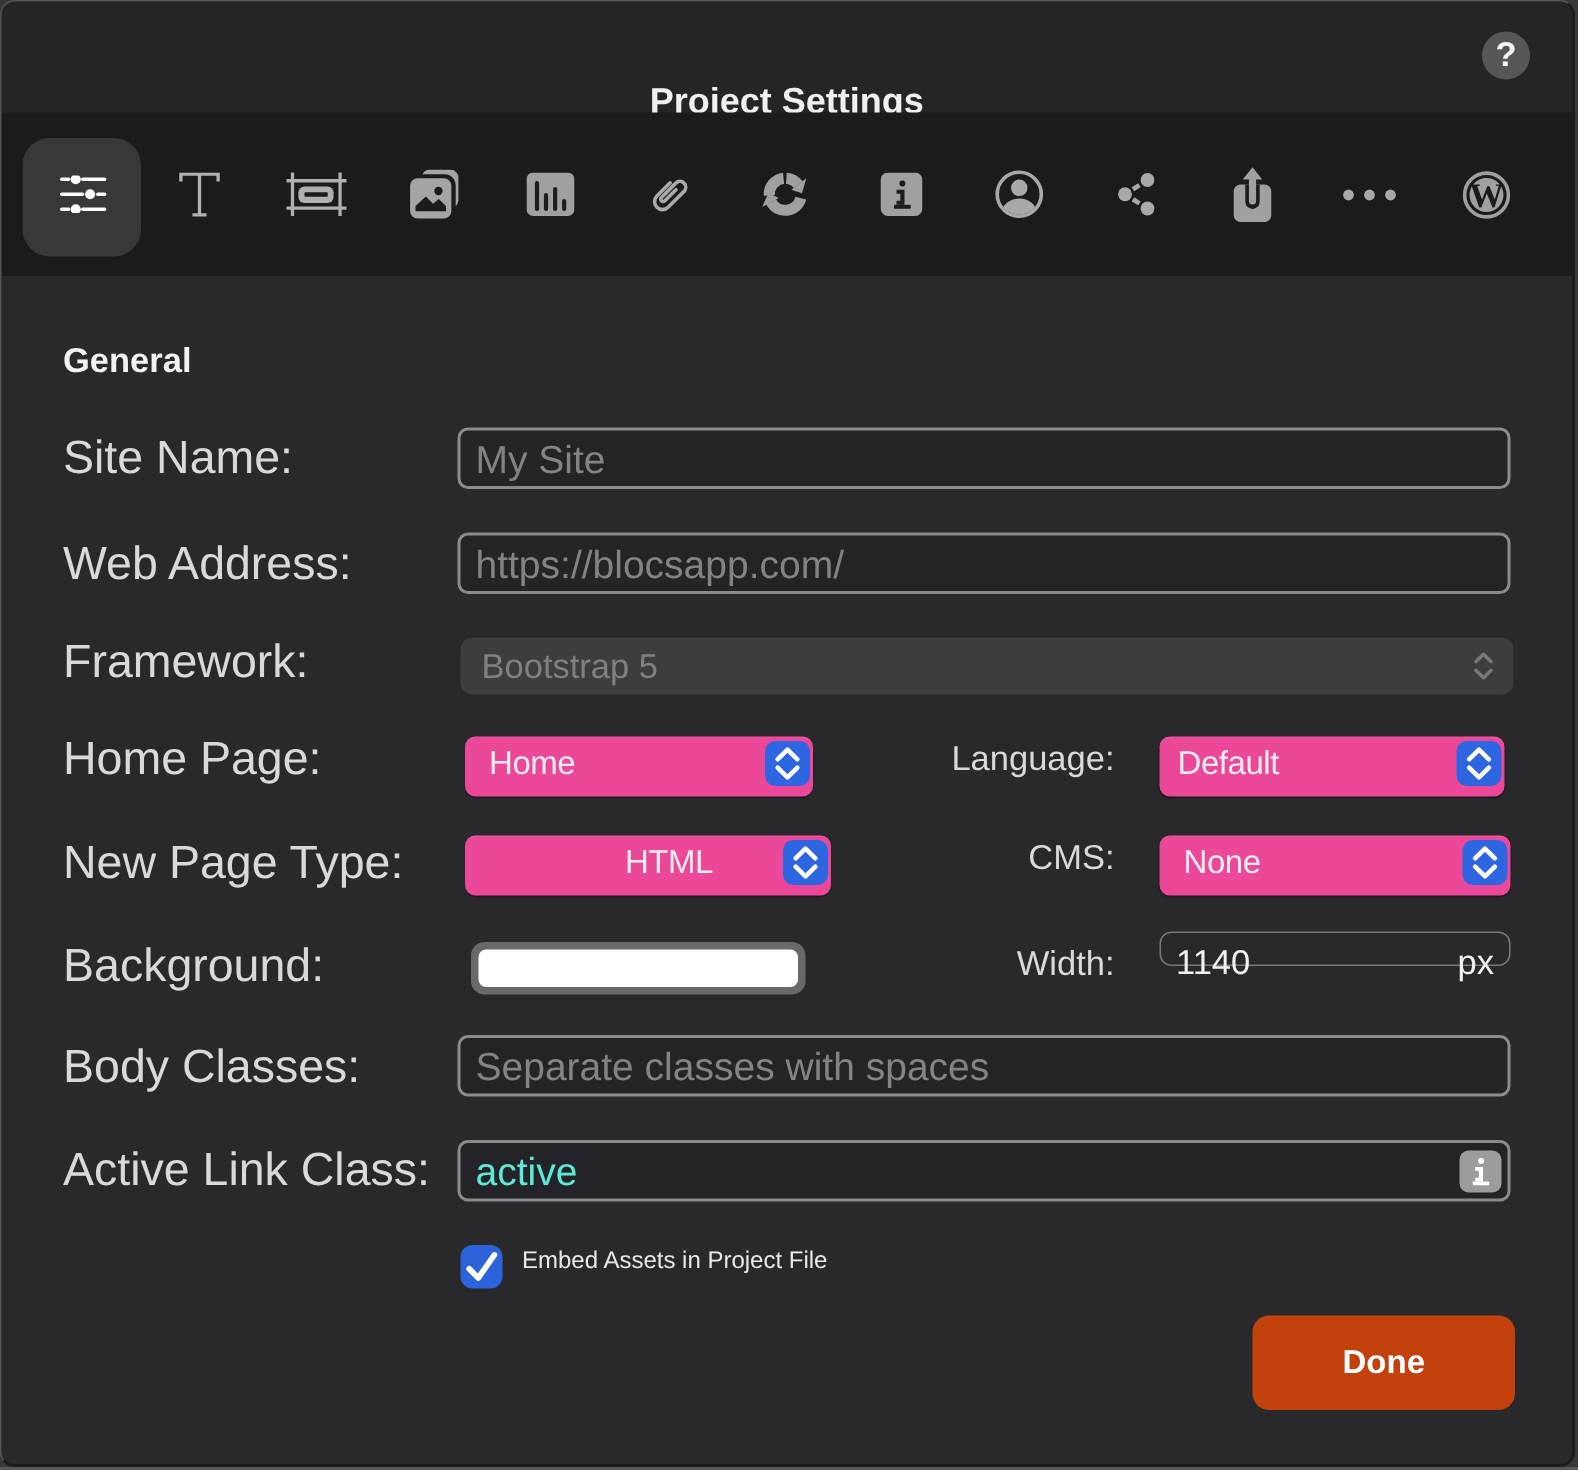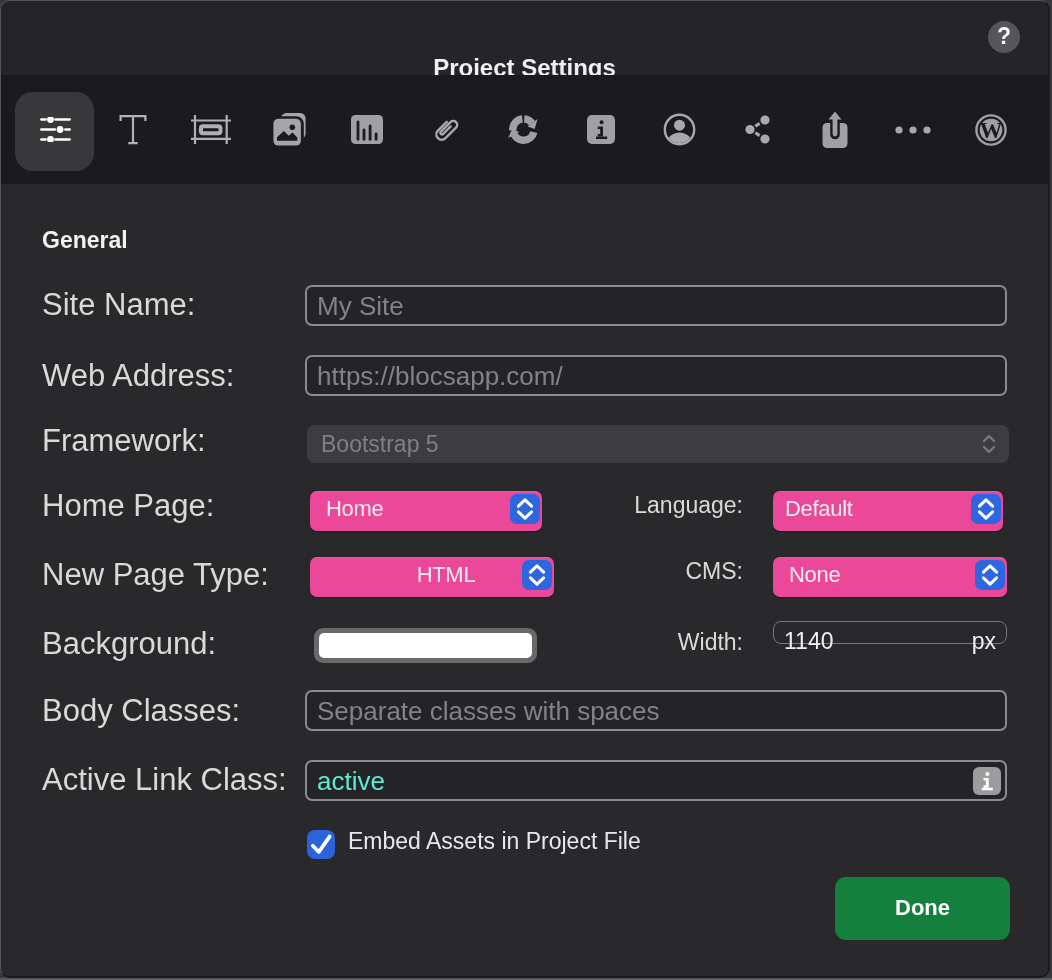"Embed Assets in Project File" div.lbl { font-size: 23px -> 16px }
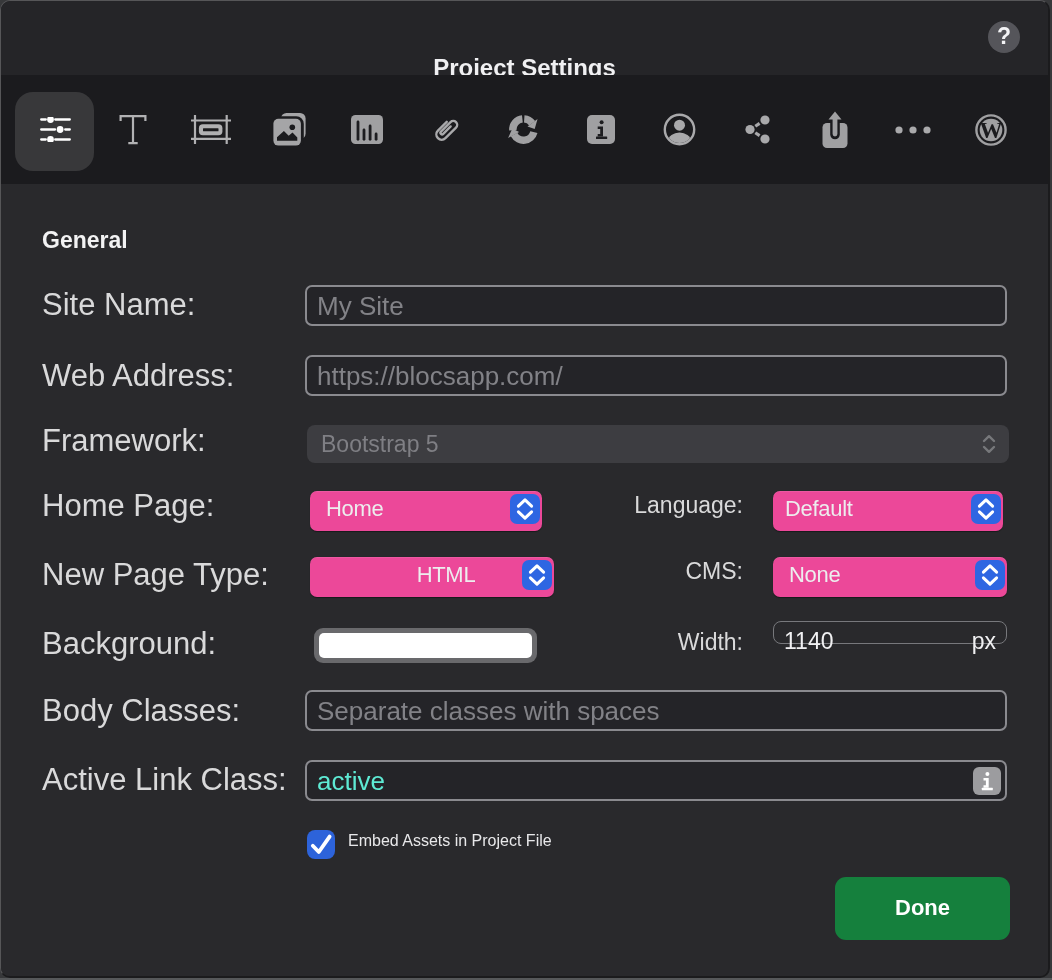"Done" .done { background: #15803d -> #c2410c }
